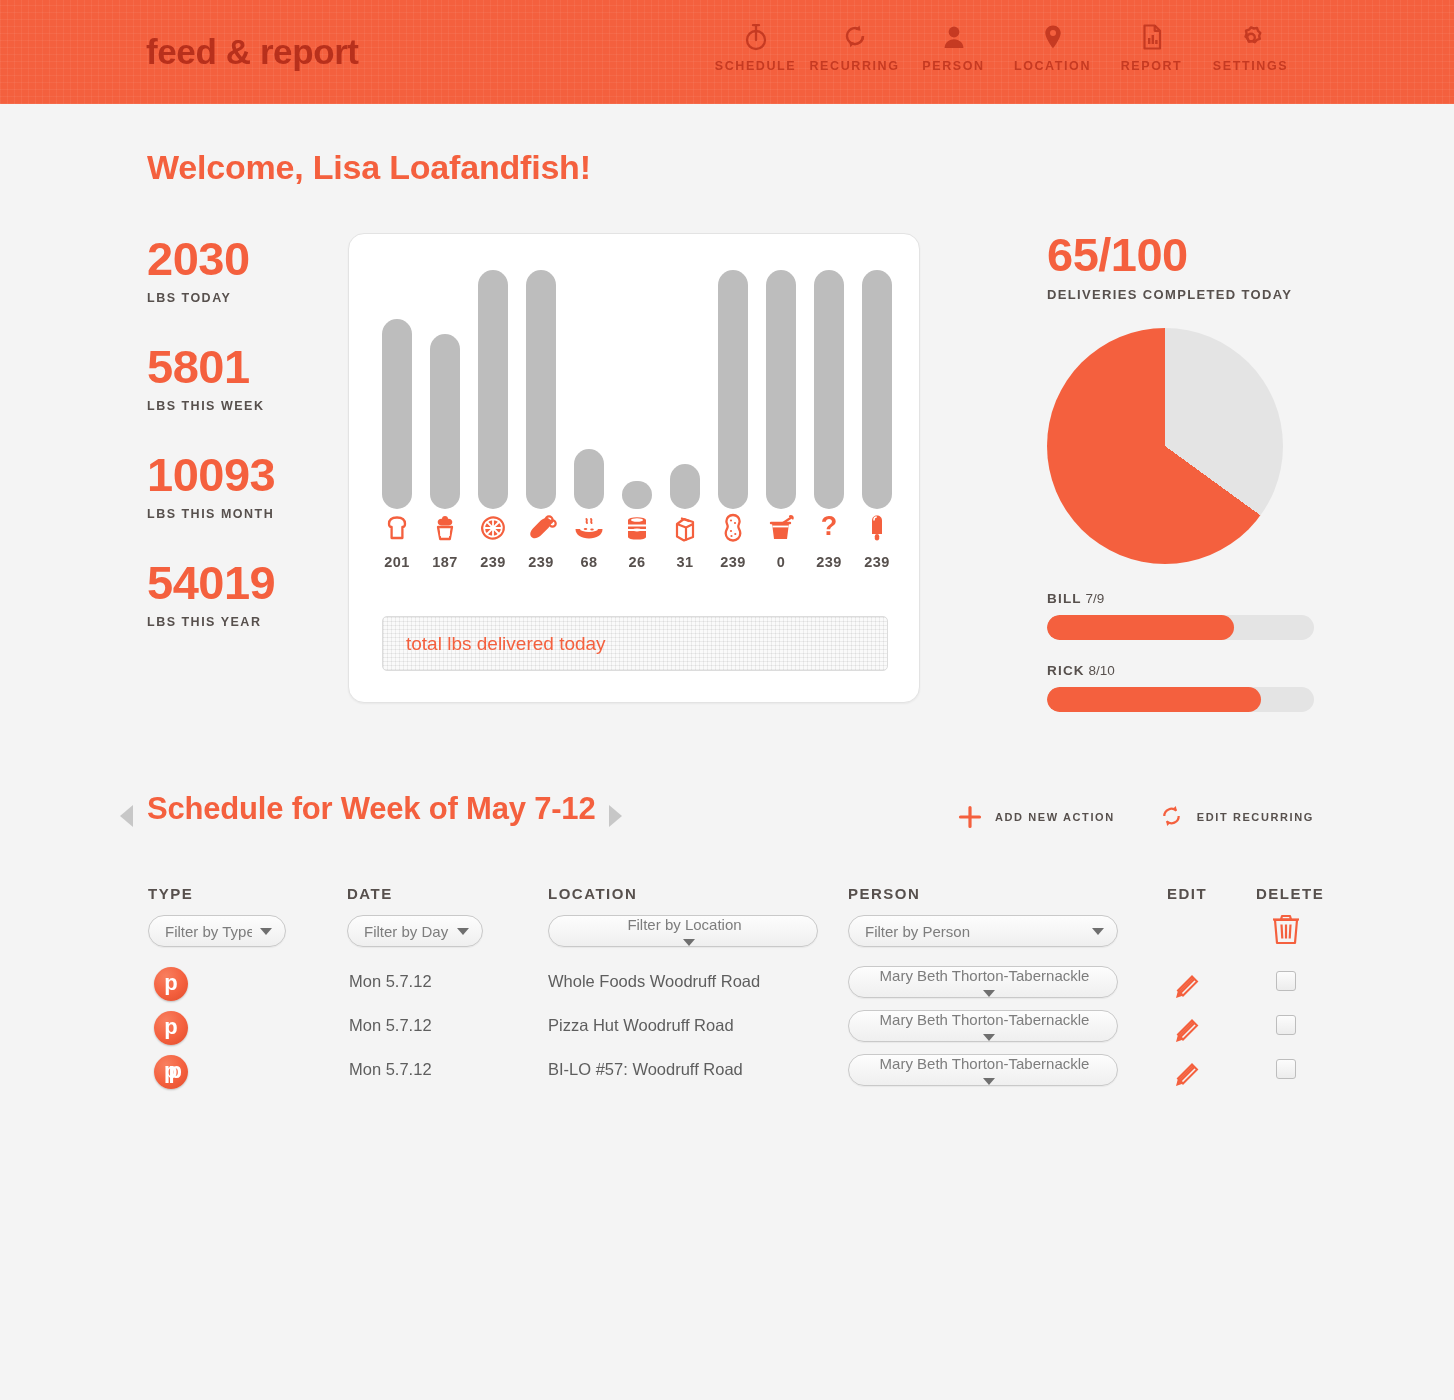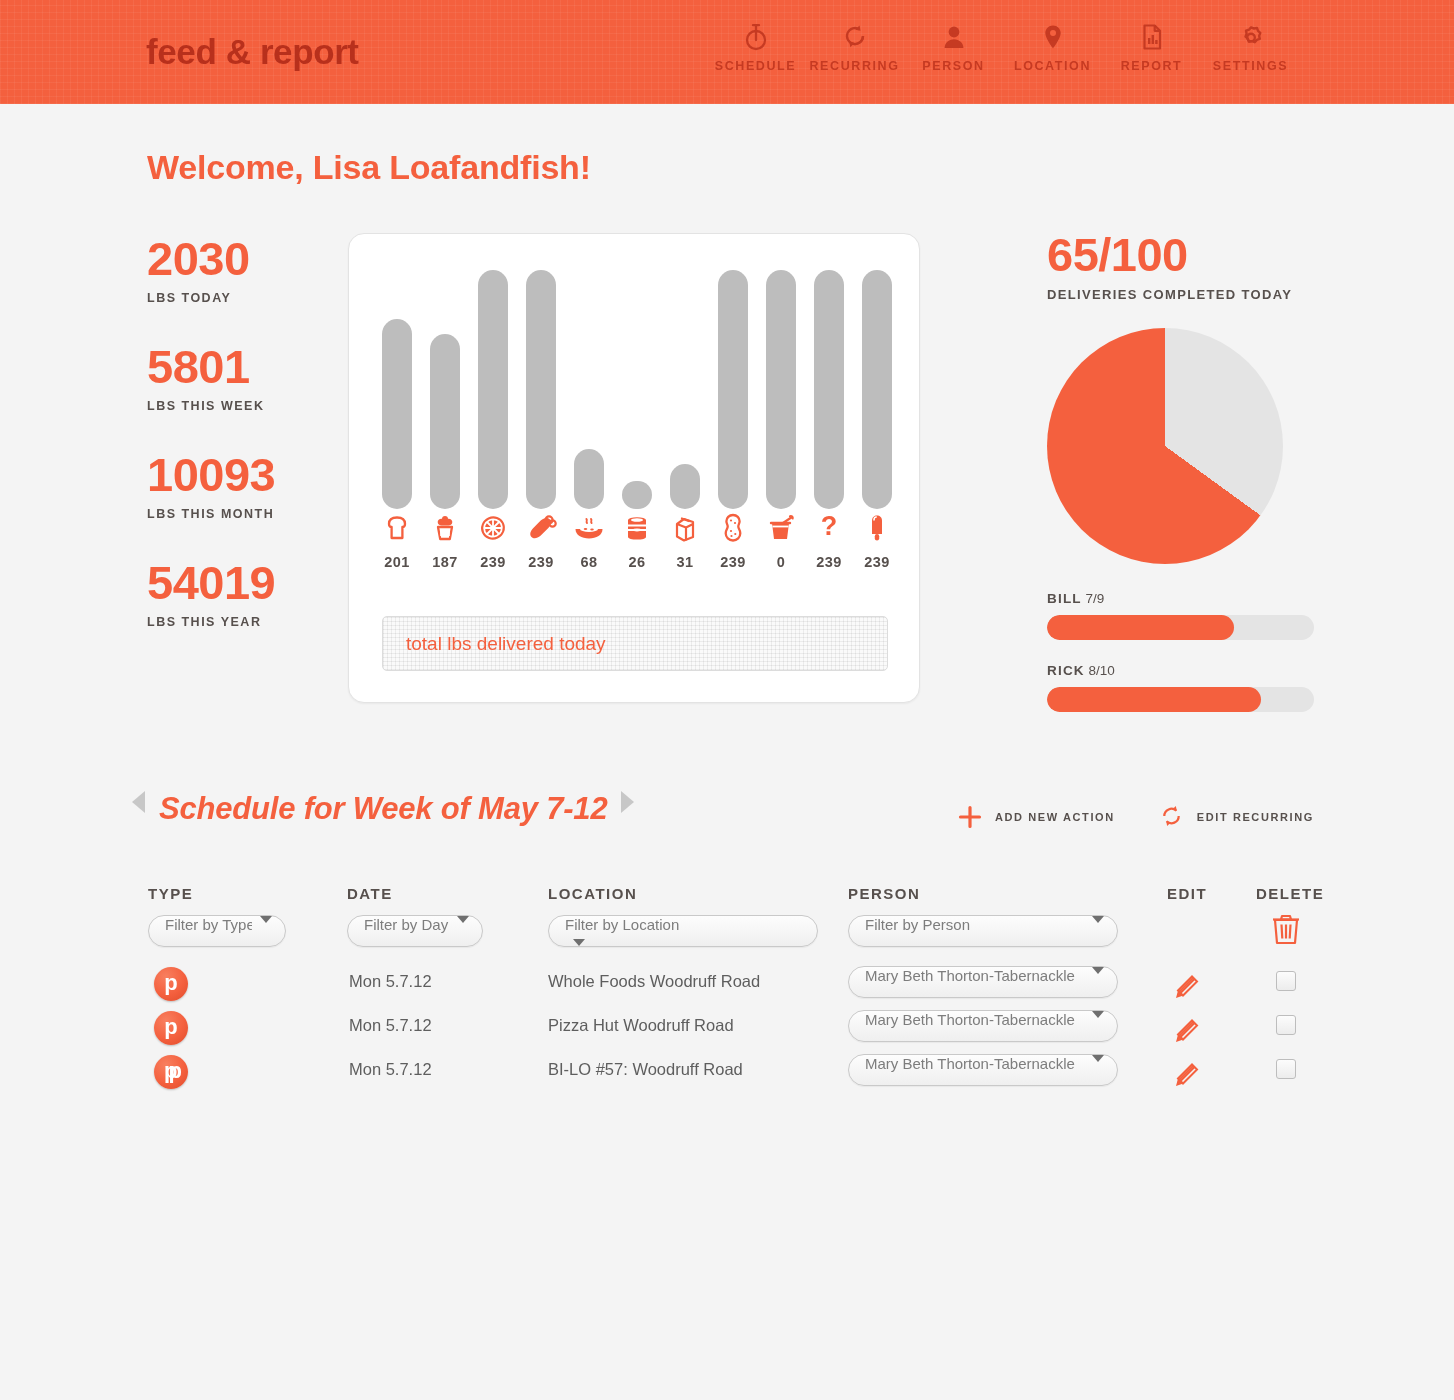"Schedule for Week of May" .sched-title-wrap { align-items: flex-start -> flex-end; font-style: italic -> none; left: 132px -> 120px }
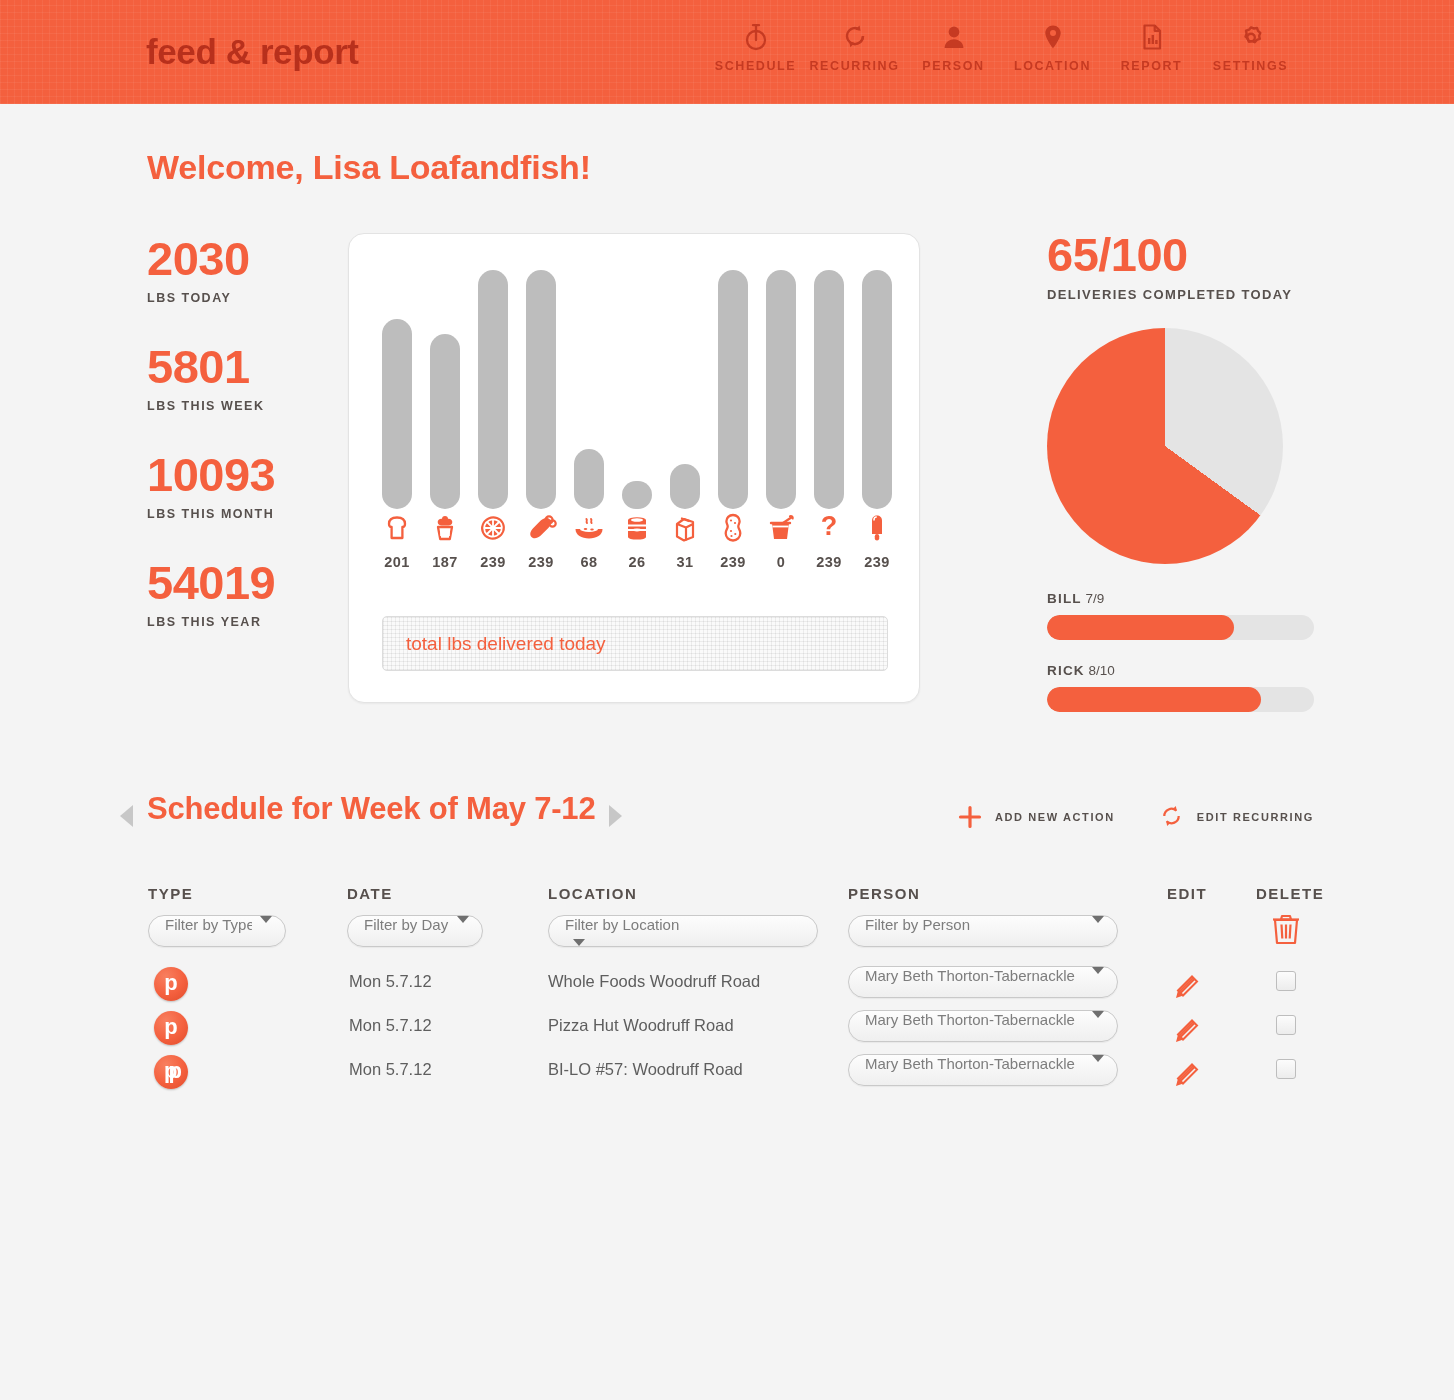"Filter by Type" .select { align-items: none -> center }
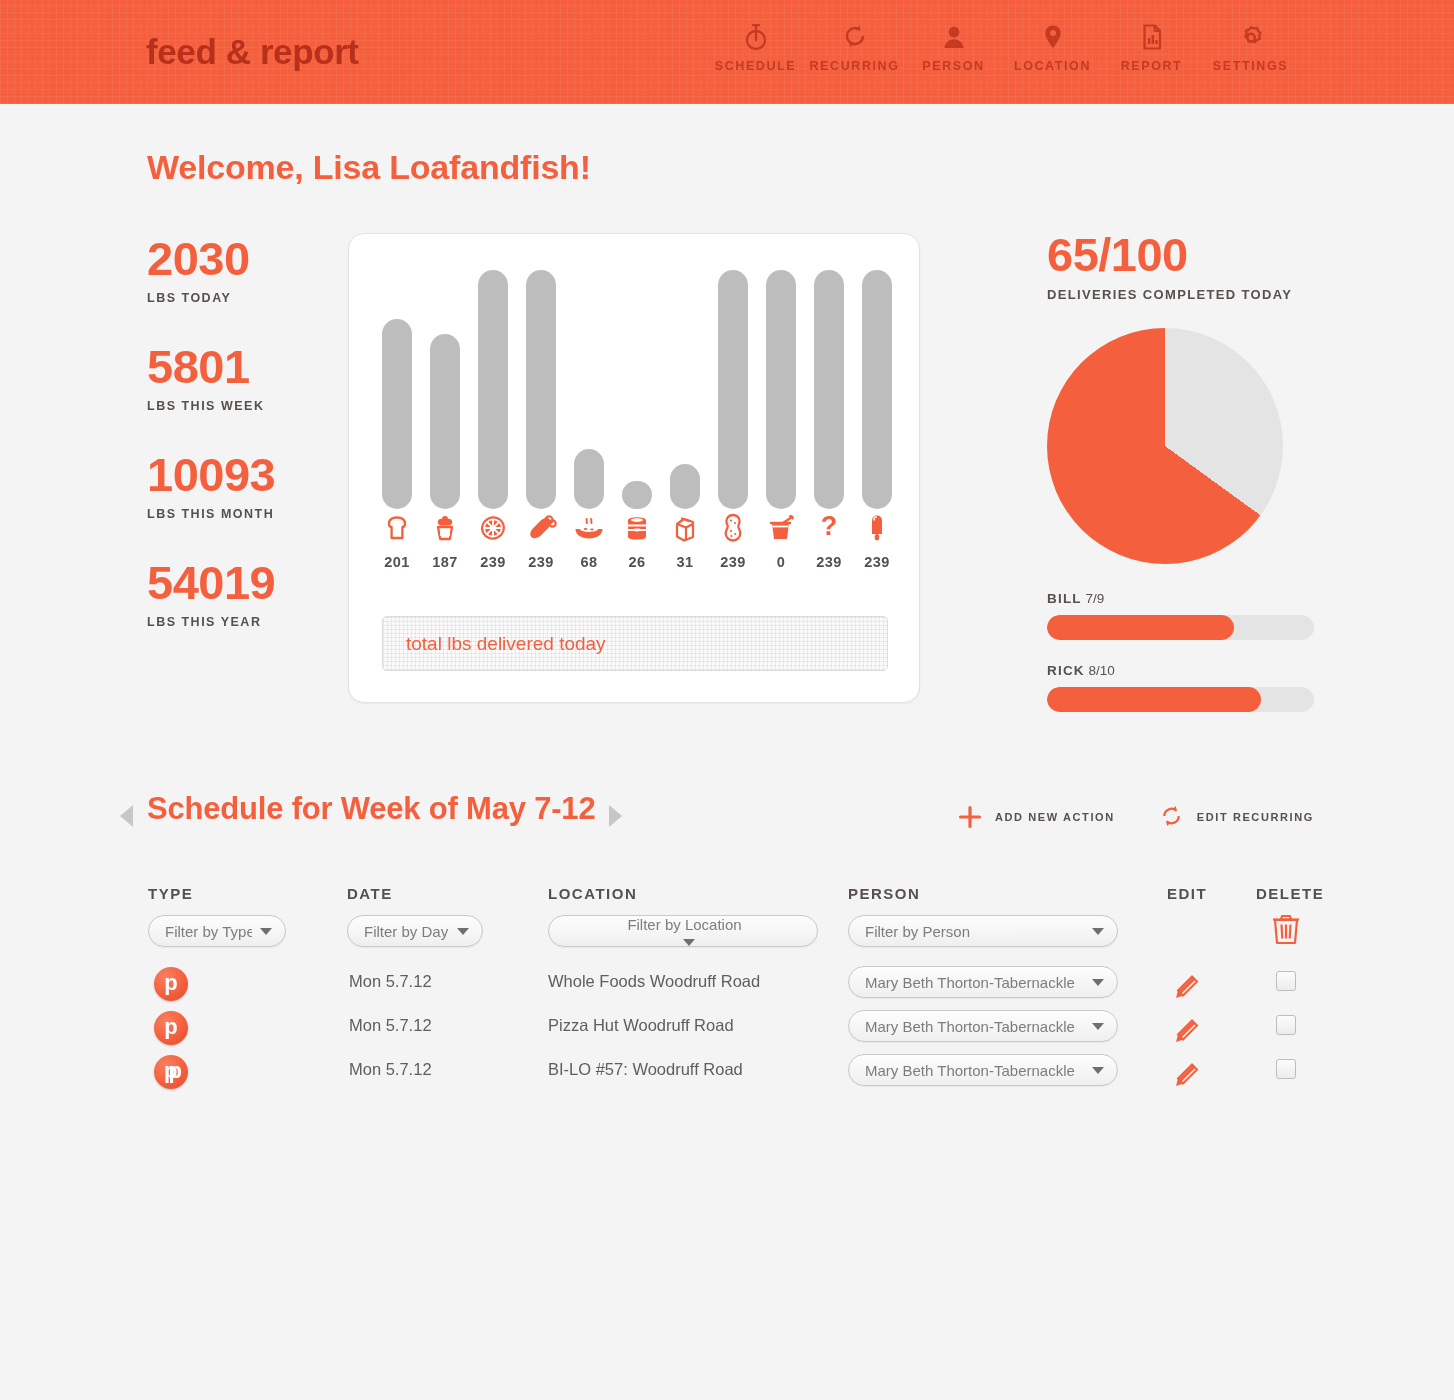"Mary Beth Thorton-Tabernackle" .cell-pers { flex-direction: none -> column }
